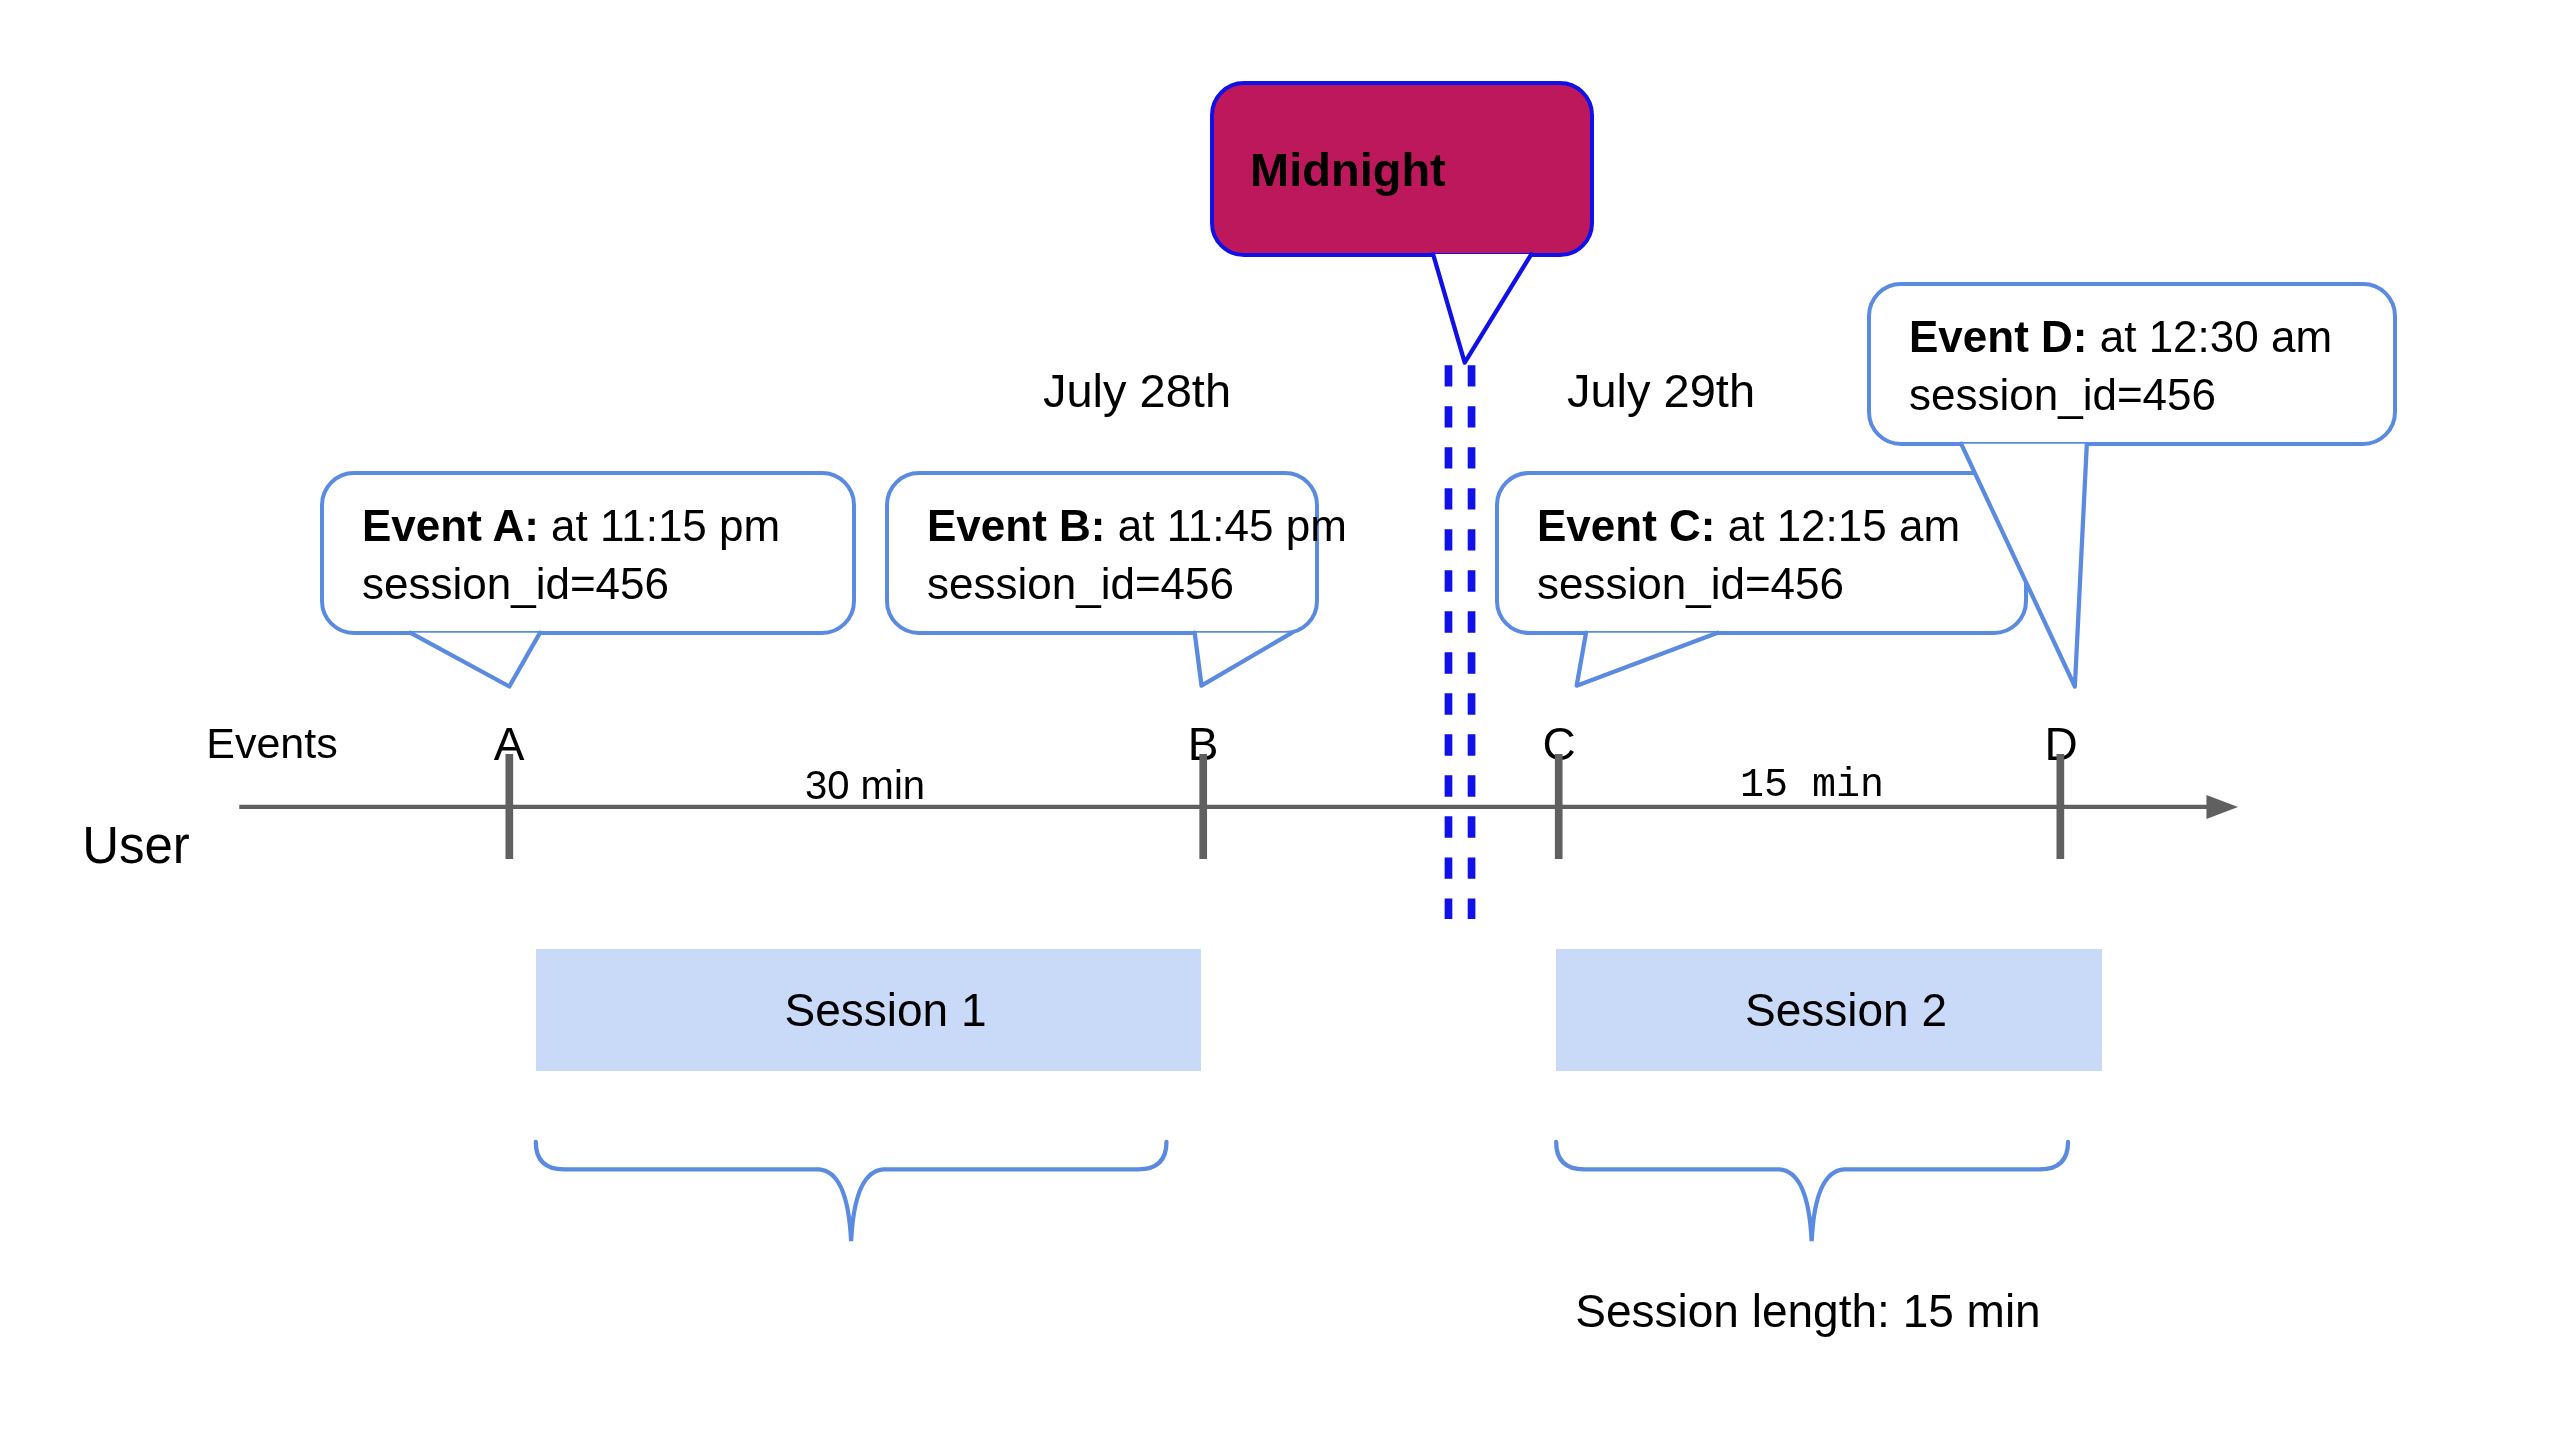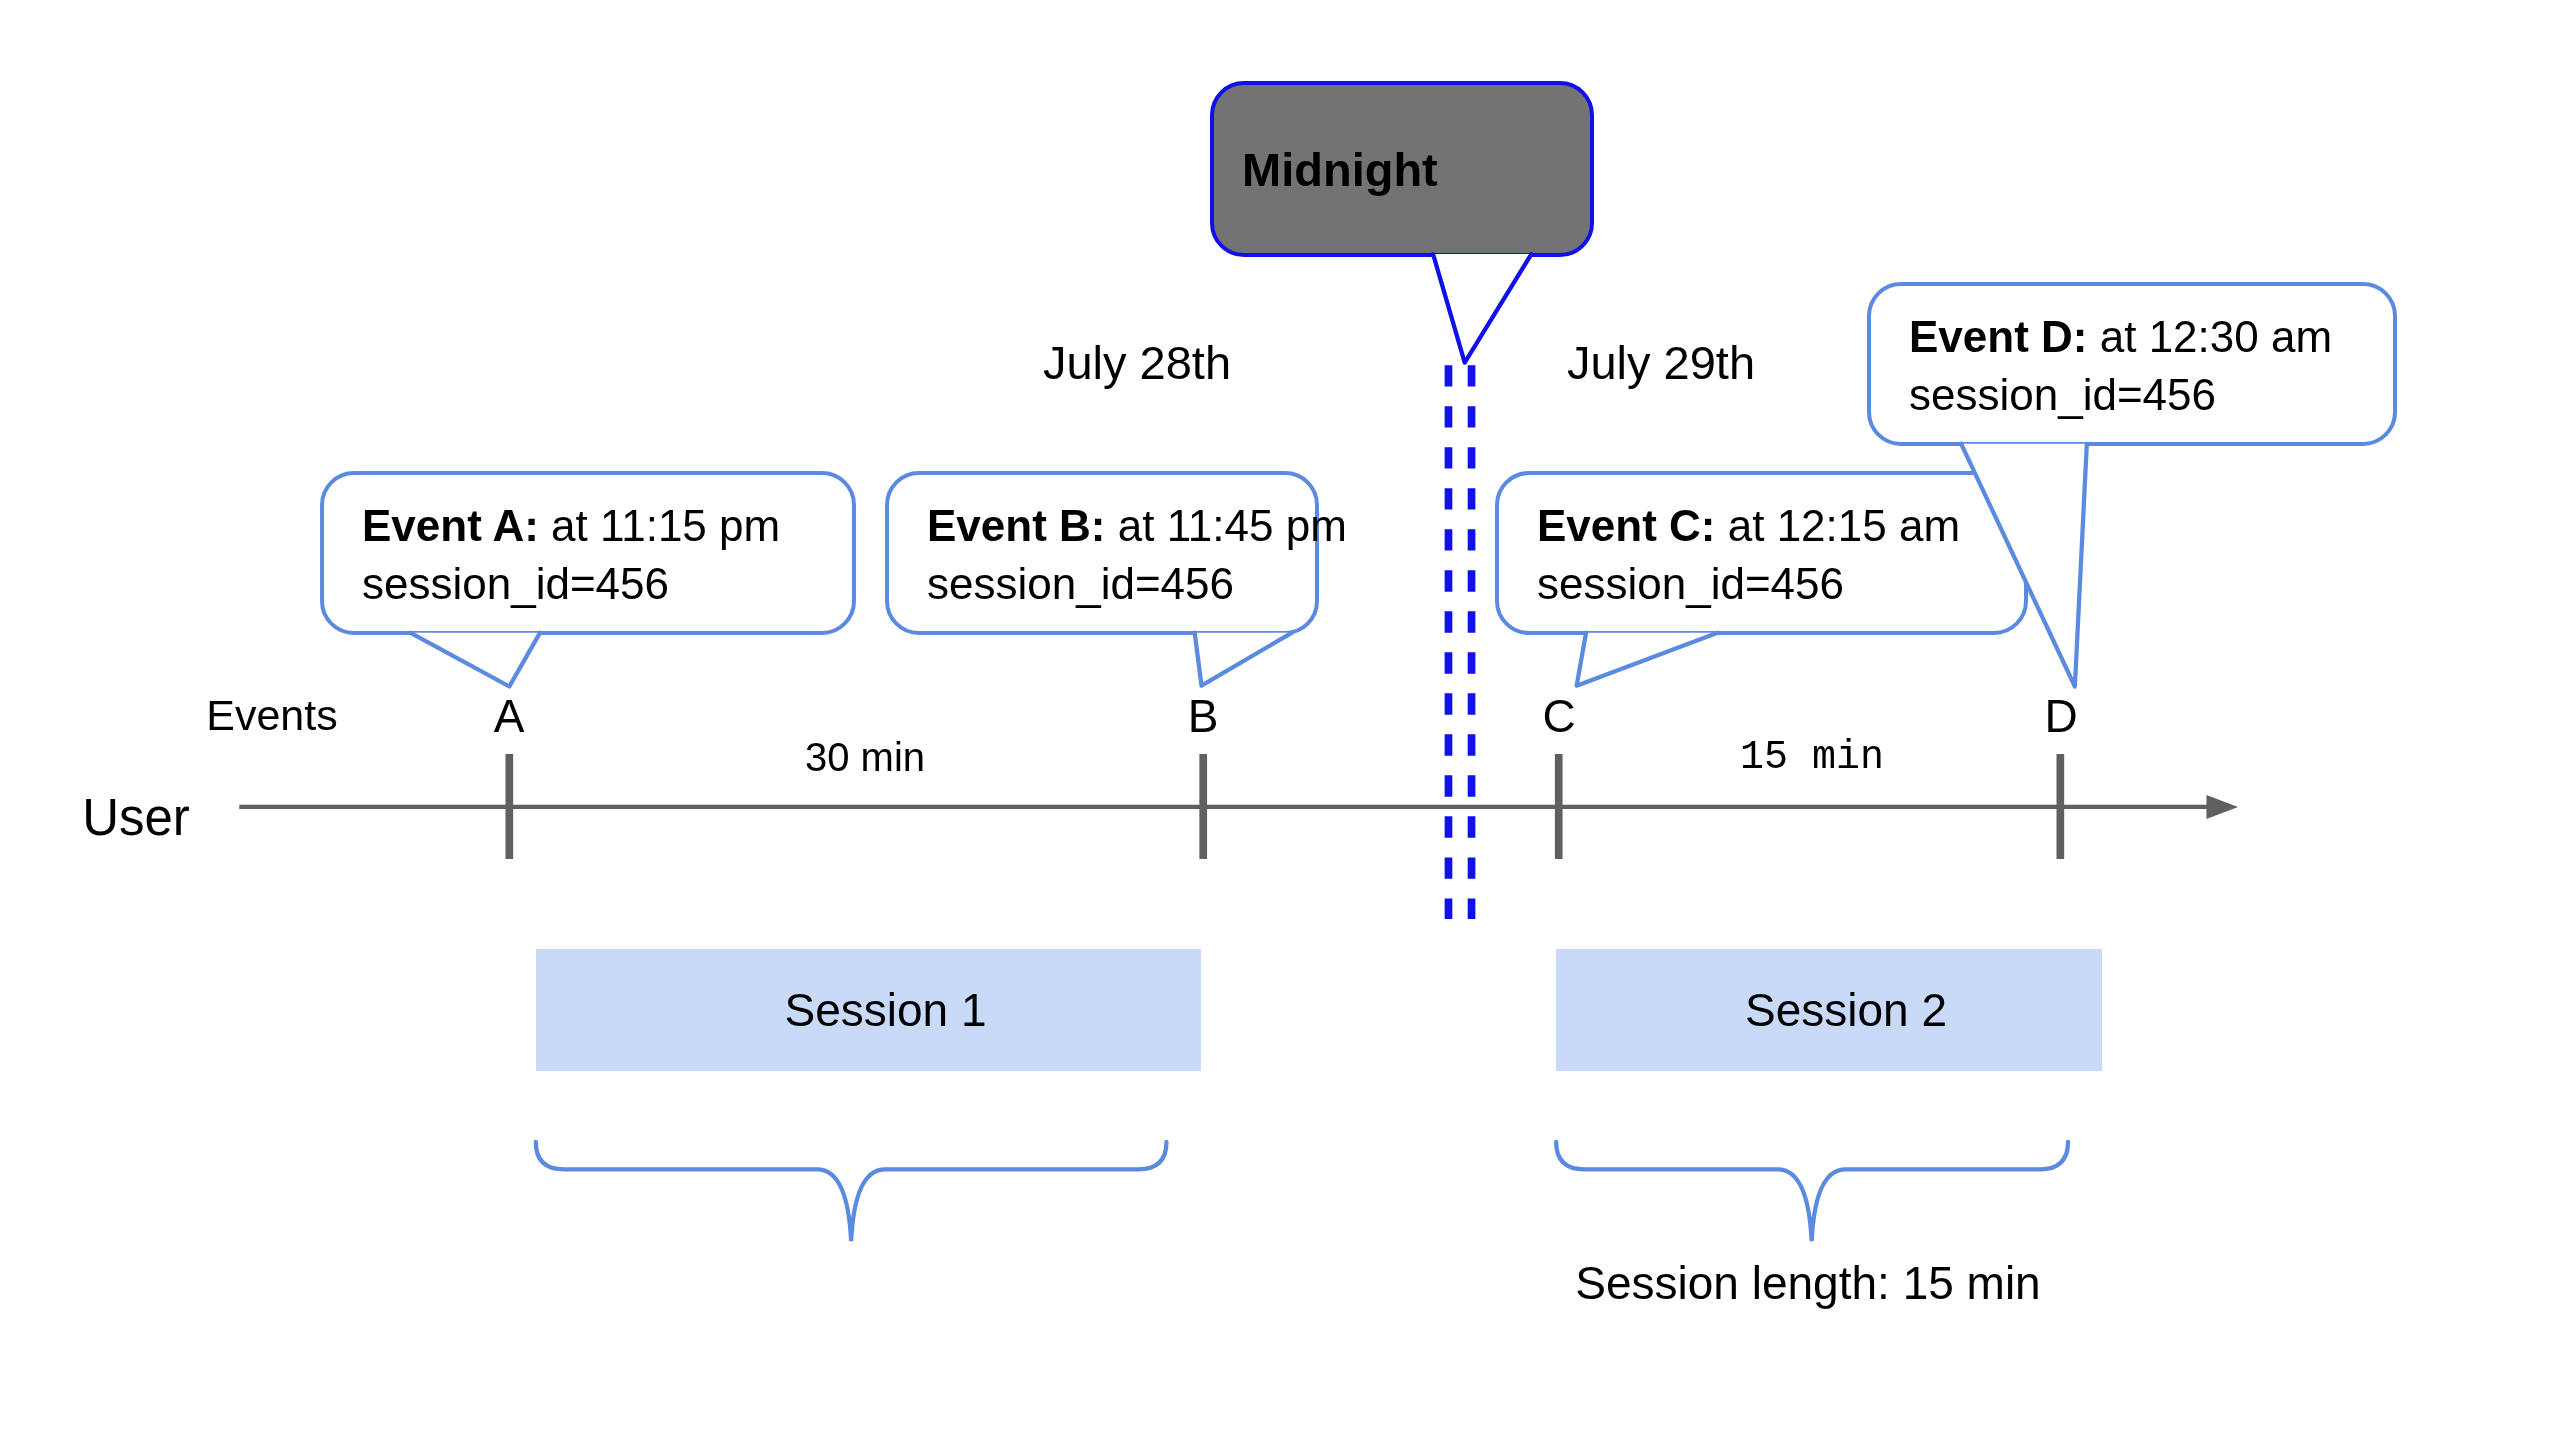"Midnight" .bubble-midnight { background: #737373 -> #be185d; padding-left: 28px -> 36px }
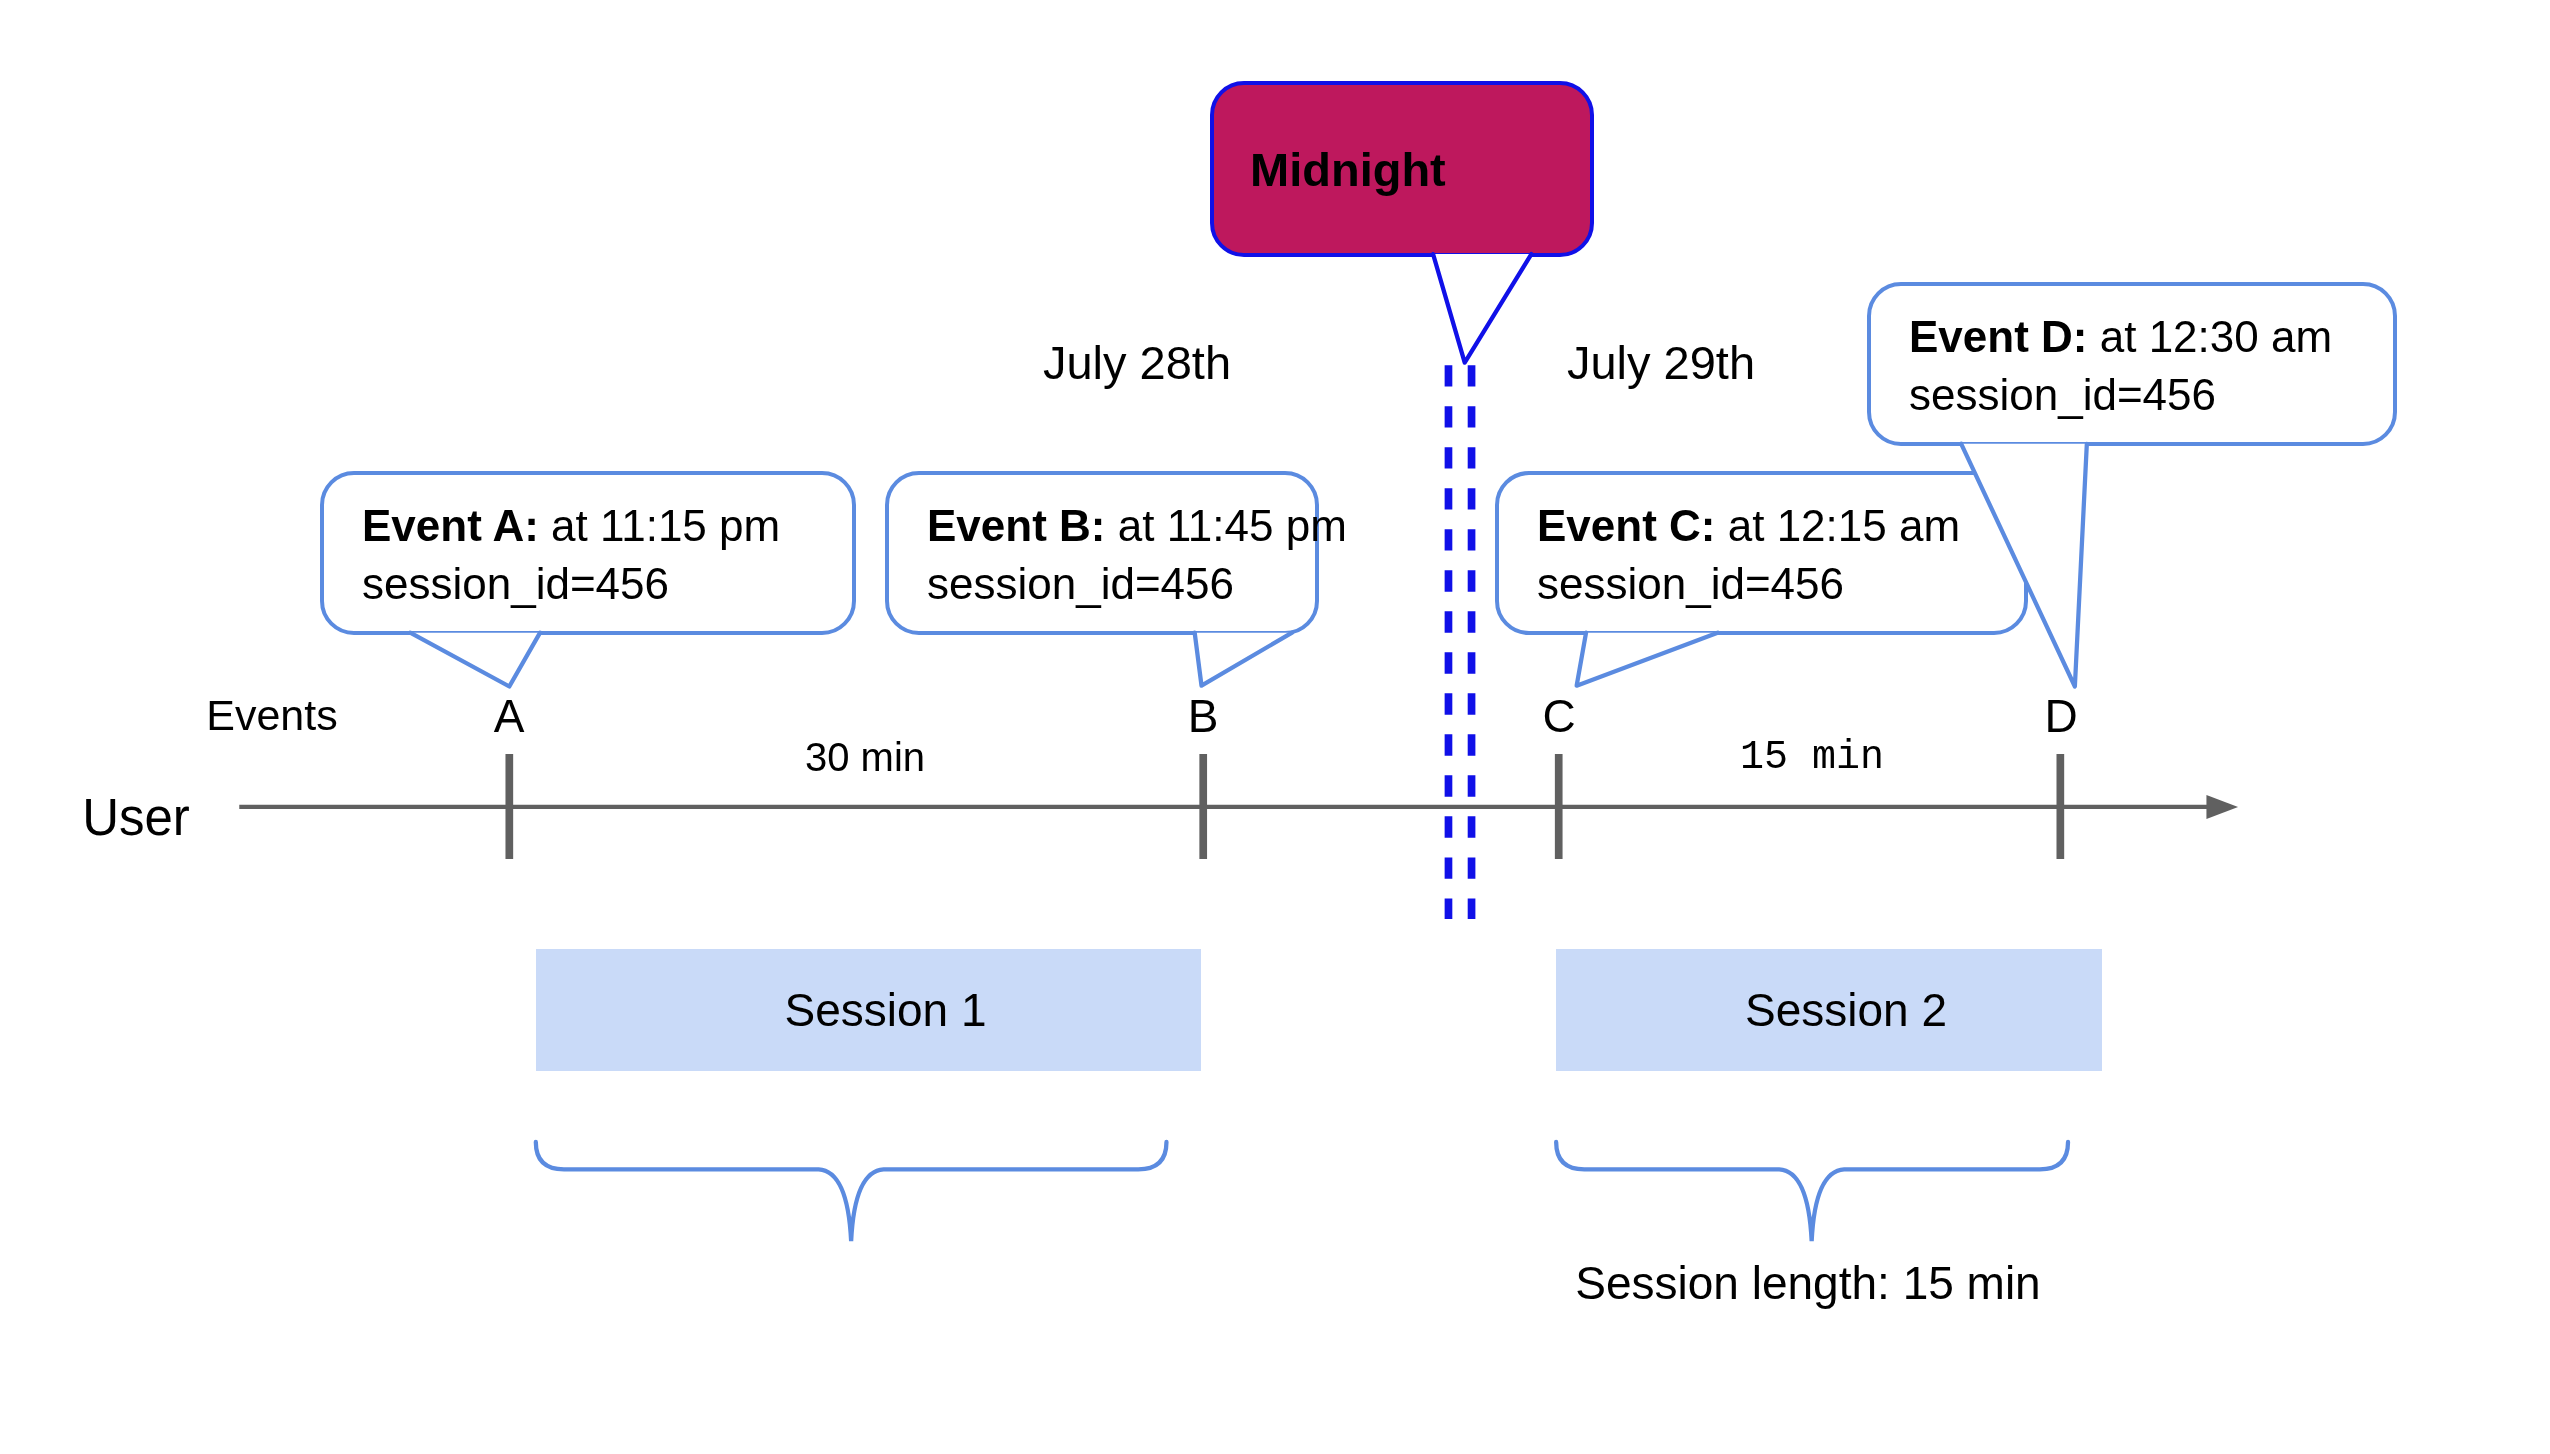"July 28th" .ctr { margin-top: none -> 28px }
